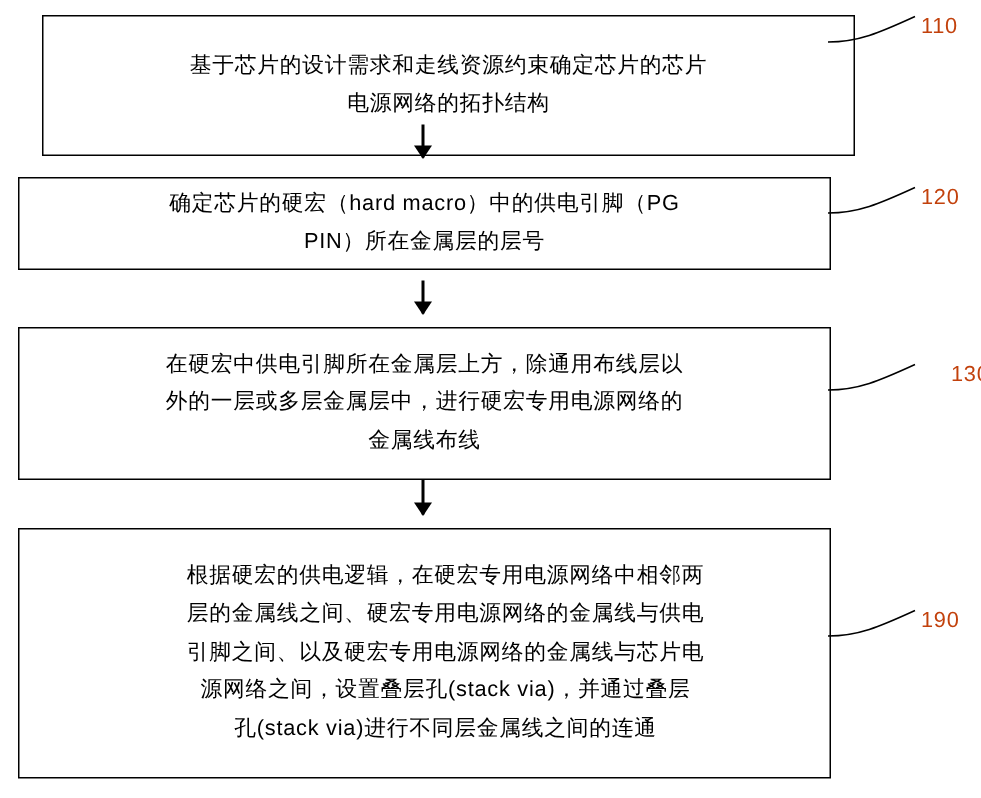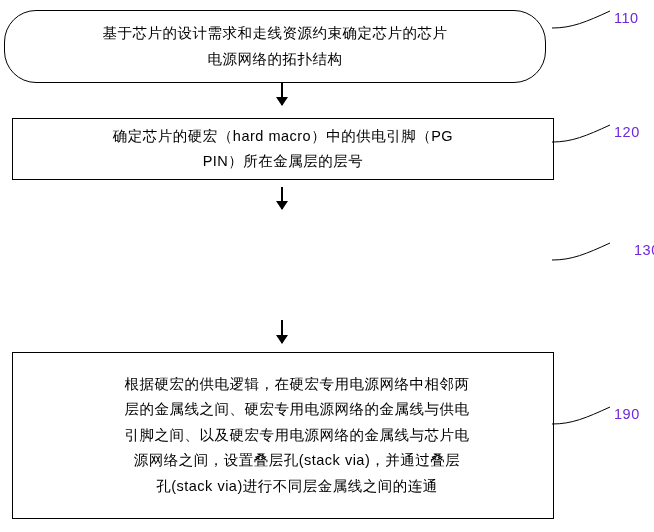"110" .ref-label { color: #6d28d9 -> #c2410c }
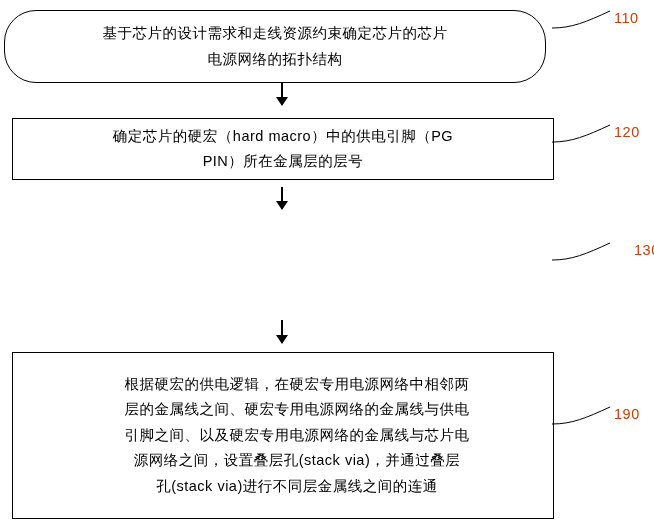"基于芯片的设计需求和走线资源约束确定芯片的芯片" #node-1 { border-radius: 32px -> none; height: 73px -> 94px; left: 4px -> 28px }
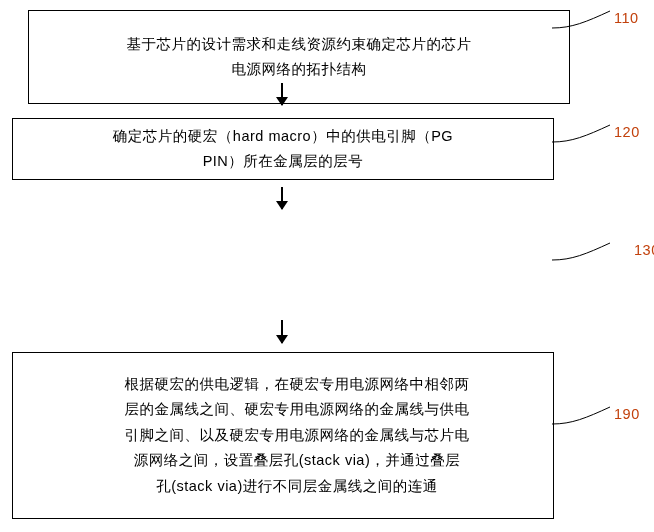"在硬宏中供电引脚所在金属层上方，除通用布线层以" div.node { html: none -> <div> <span>在硬宏中供电引脚所在金属层上方，除通用布线层以 外的一层或多层金属层中，进行硬宏专用电源网络的 金属线布线</span> </div> }
